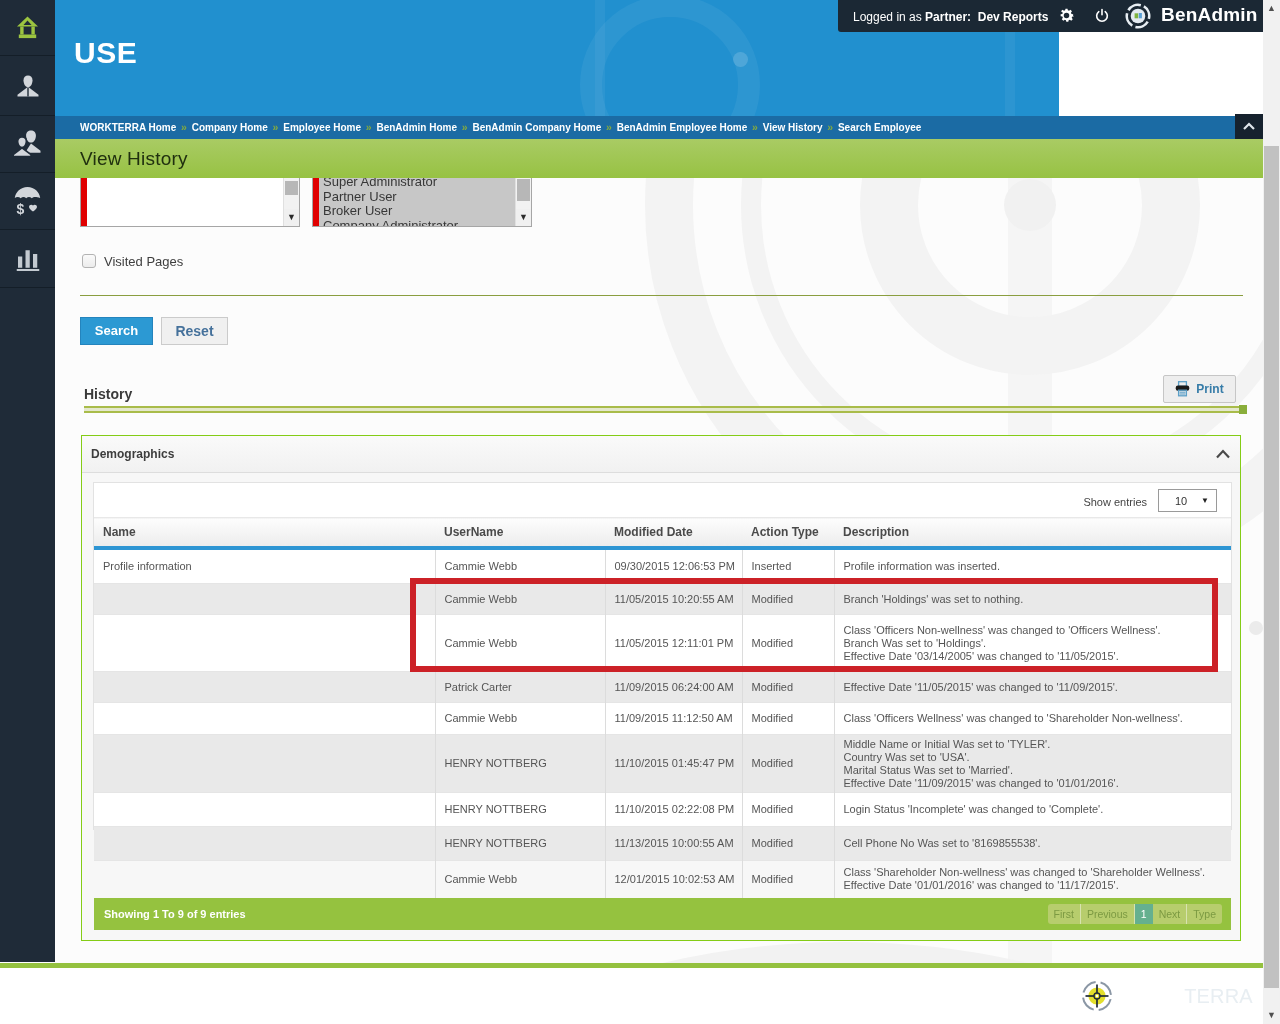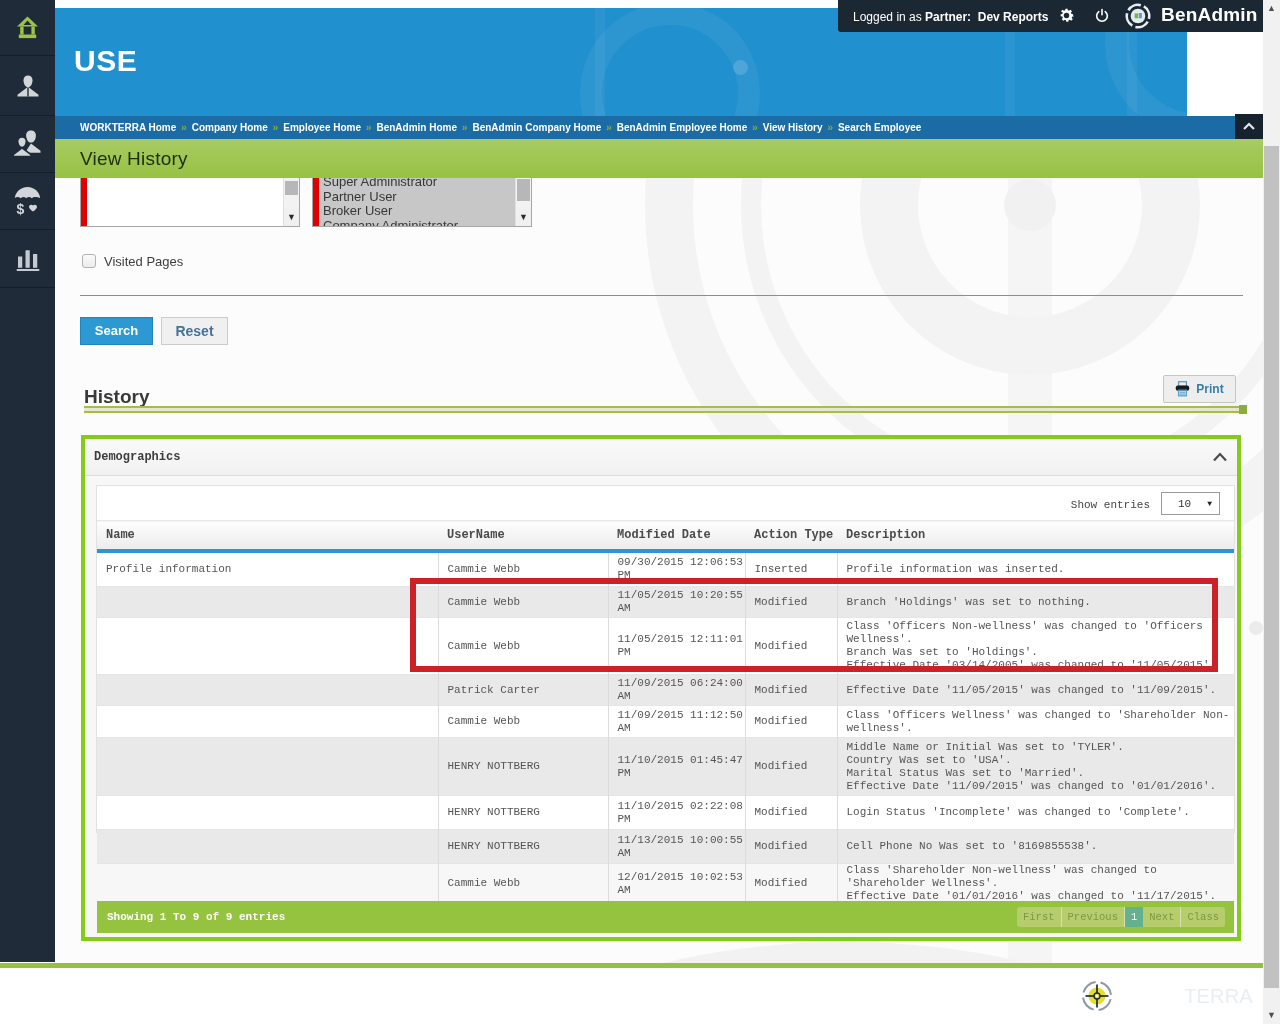"USE" #hdr { top: 8px -> 0; width: 1132px -> 1004px }
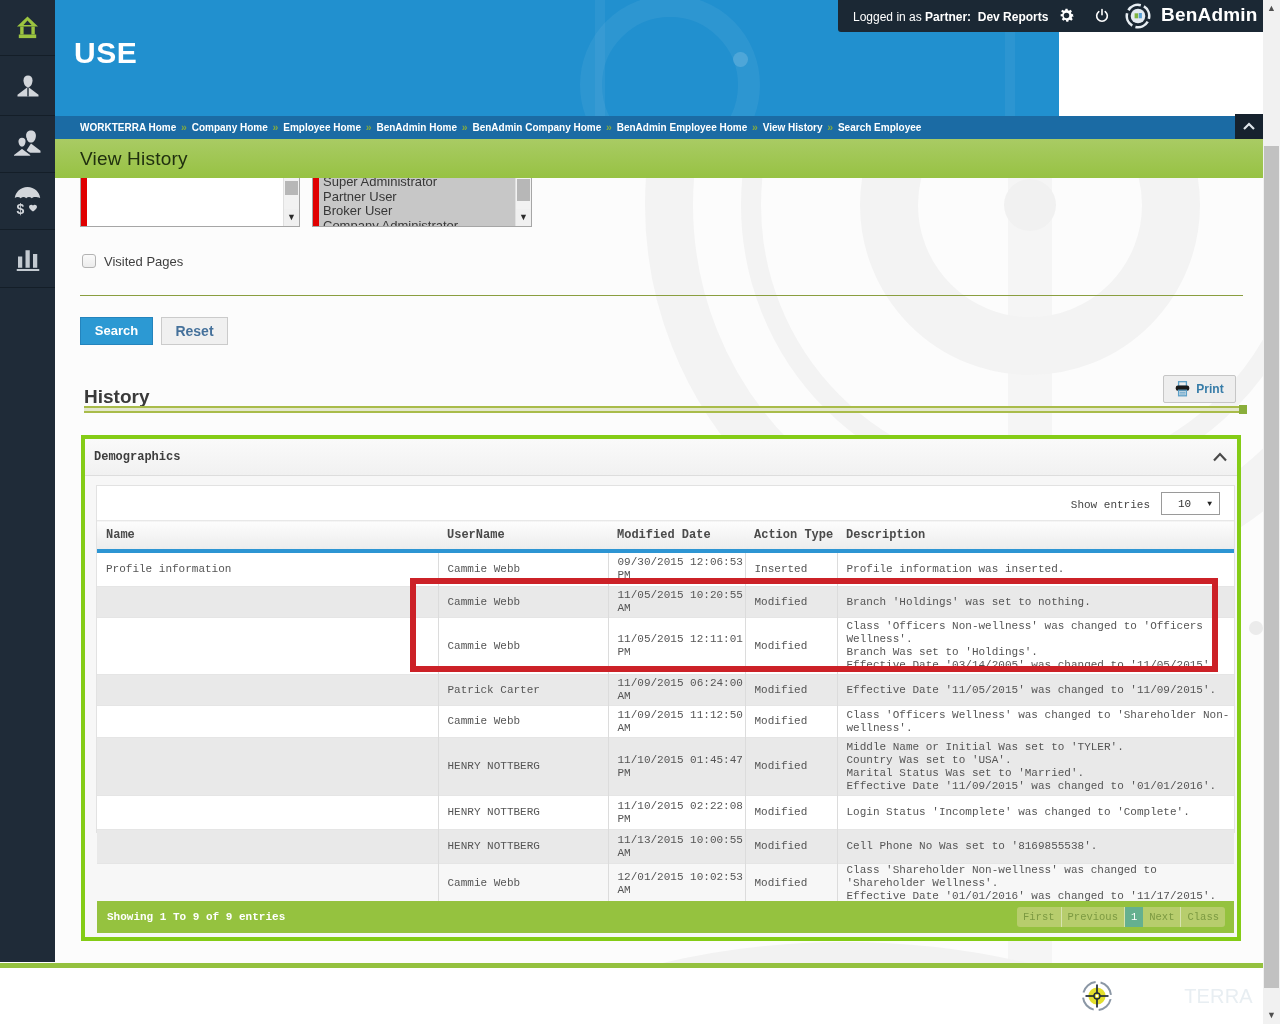"History" #hist { font-size: 19px -> 14px }
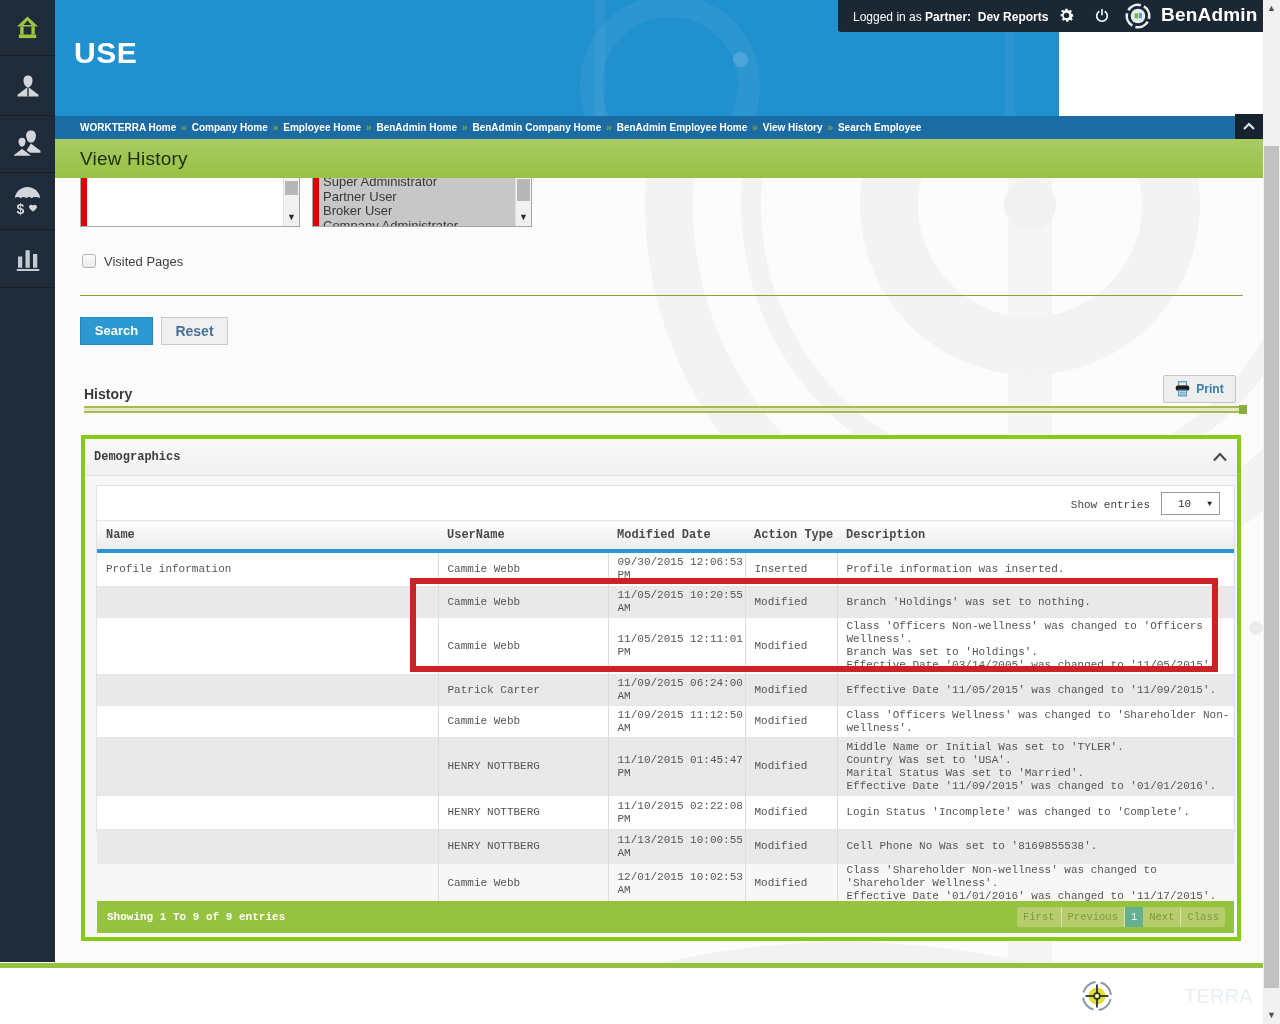"Demographics" #panel { border: 4px solid #84cc16 -> 1px solid #84cc16; font-family: Liberation Mono, monospace -> none }
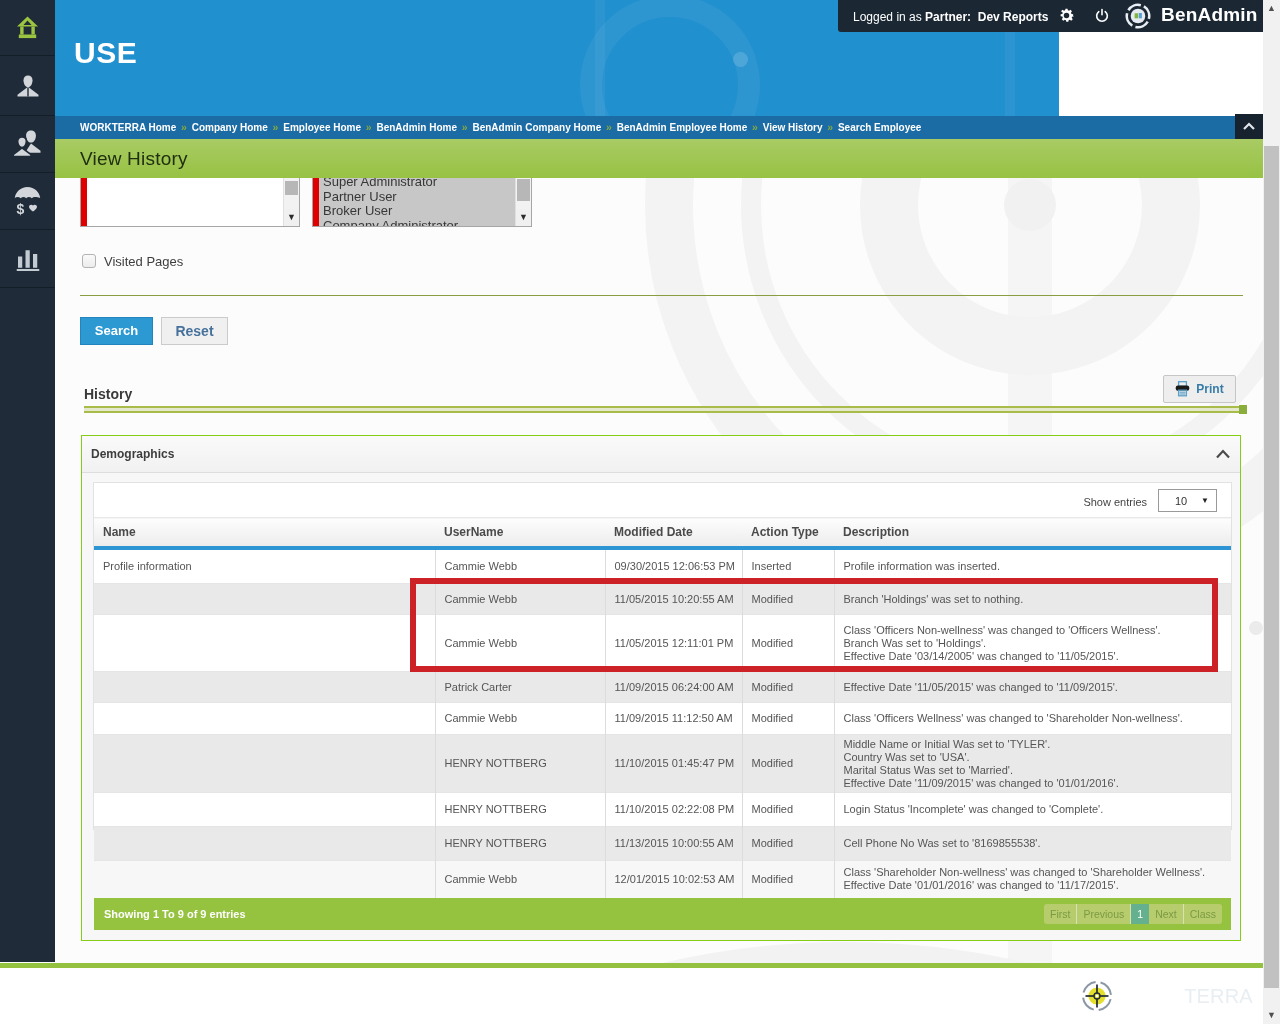"Class" span { text: Class -> Type }
